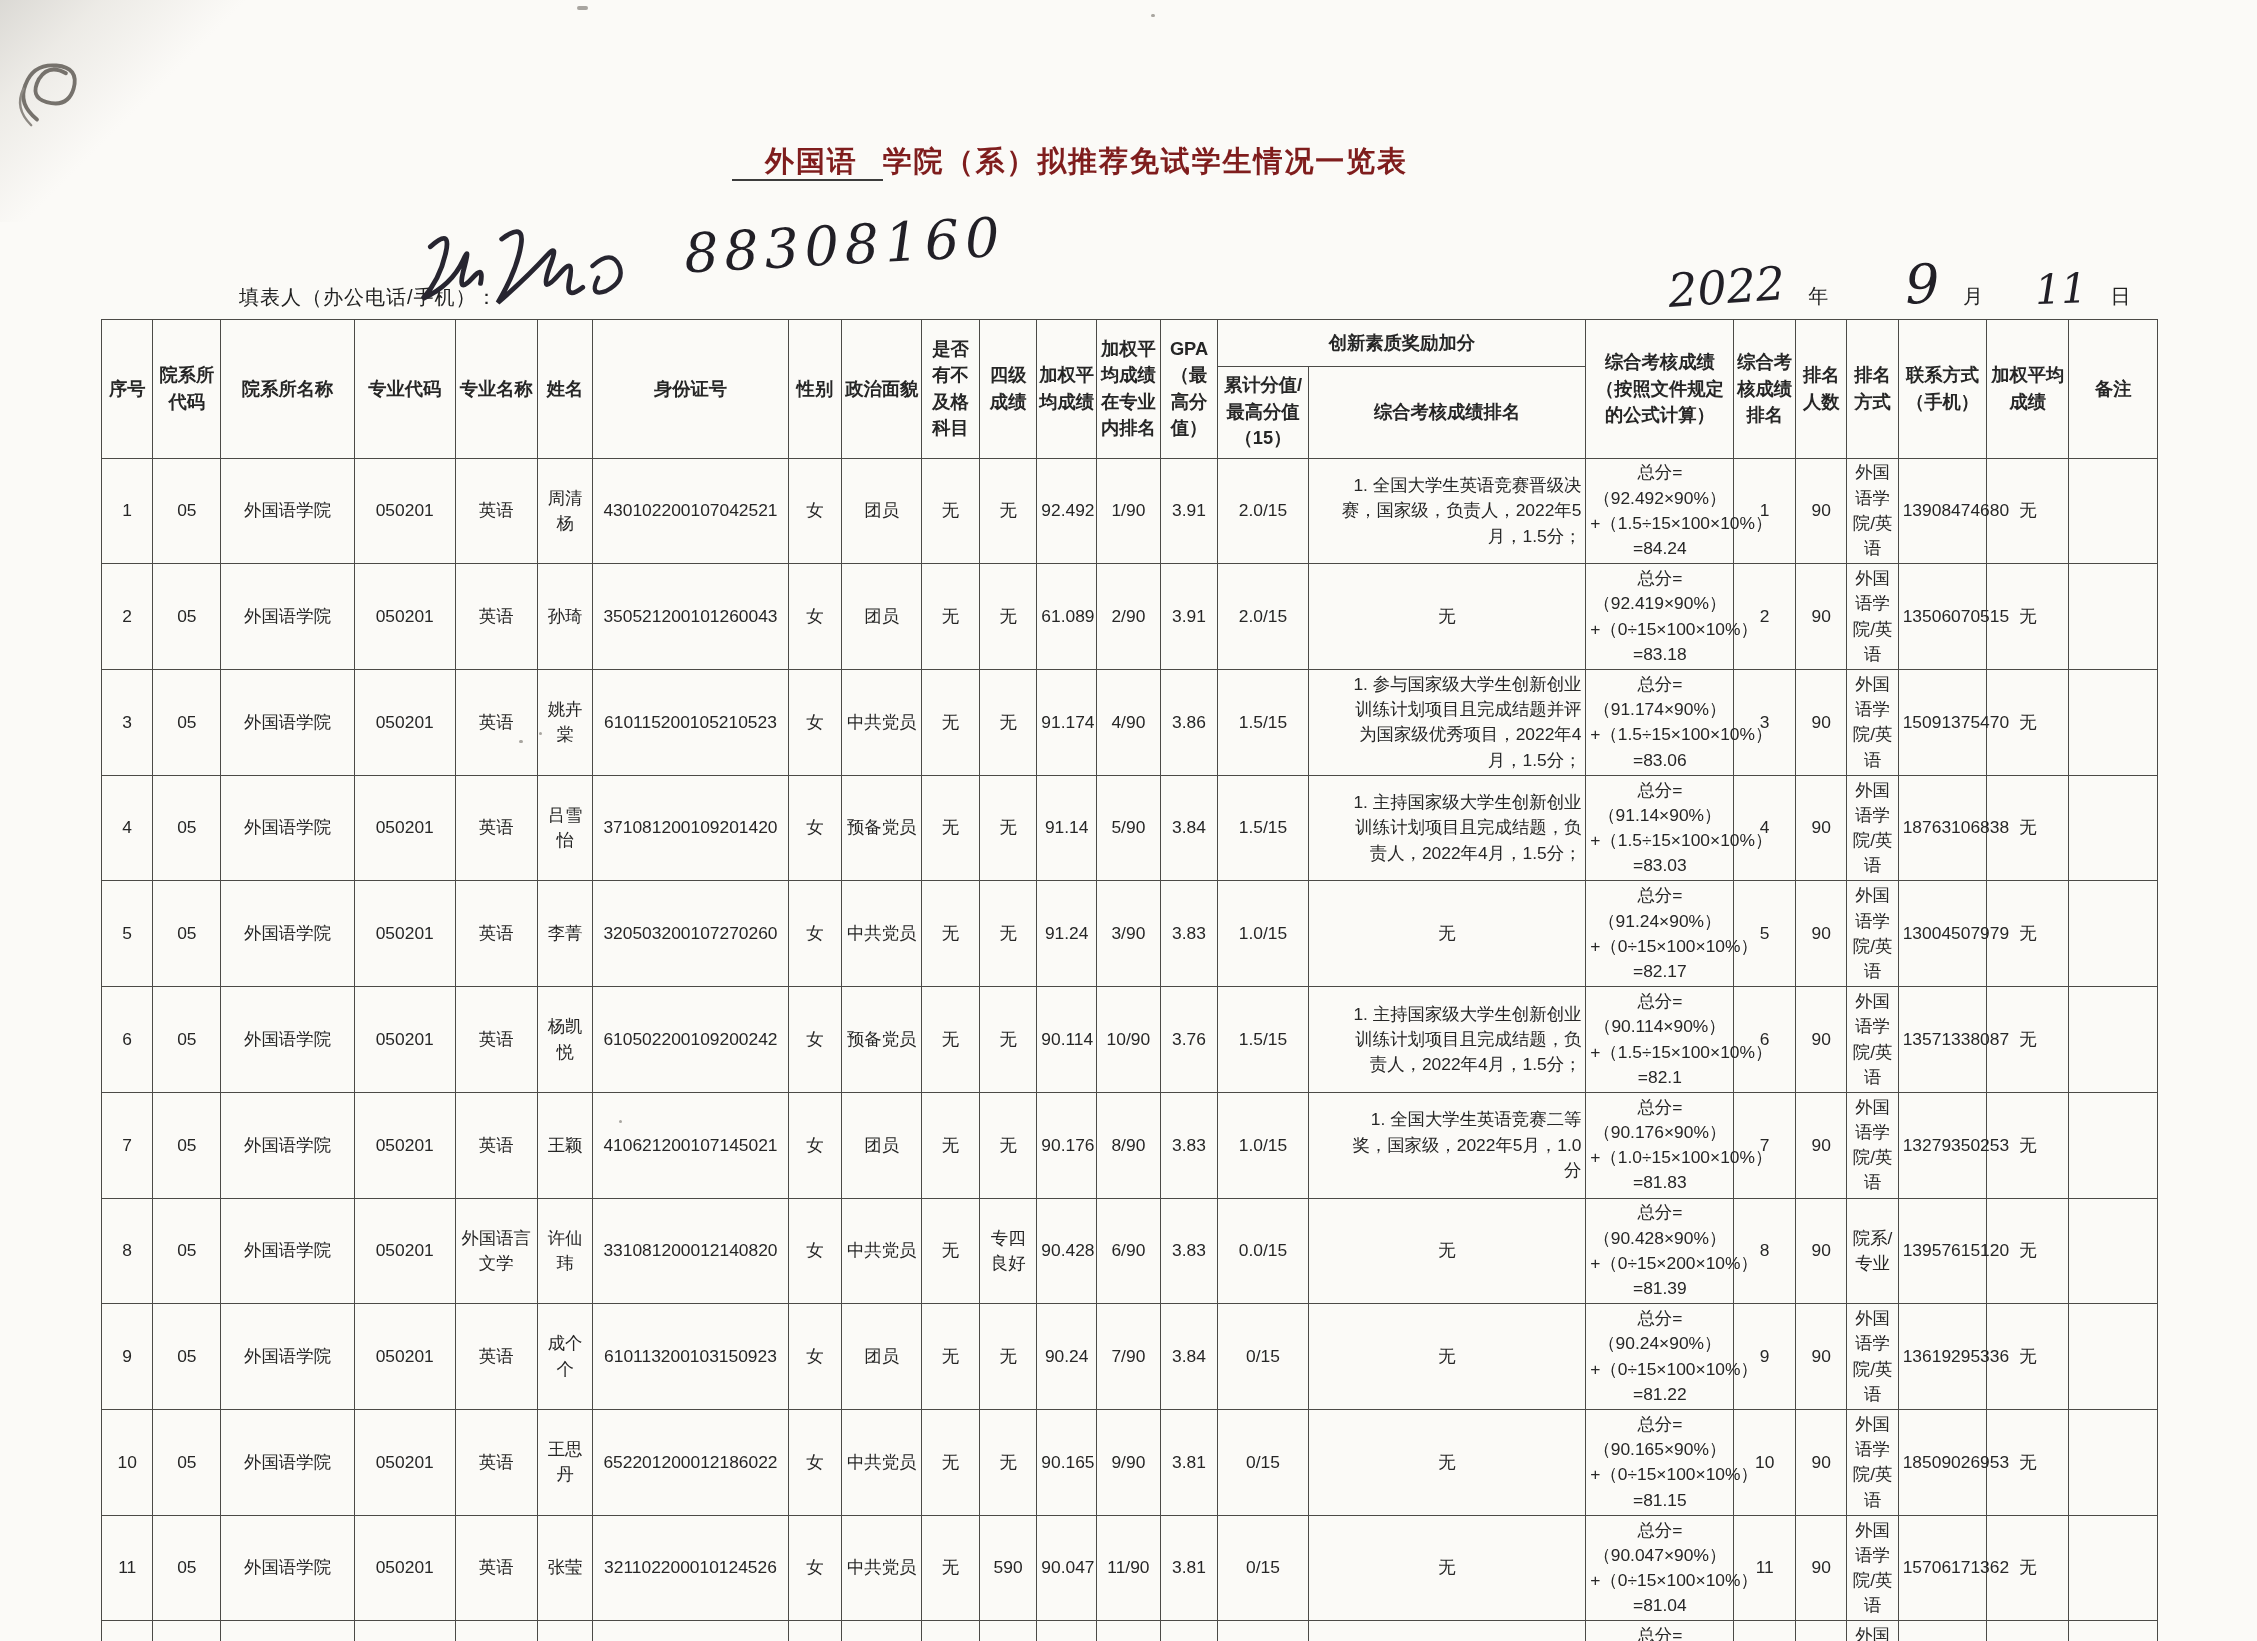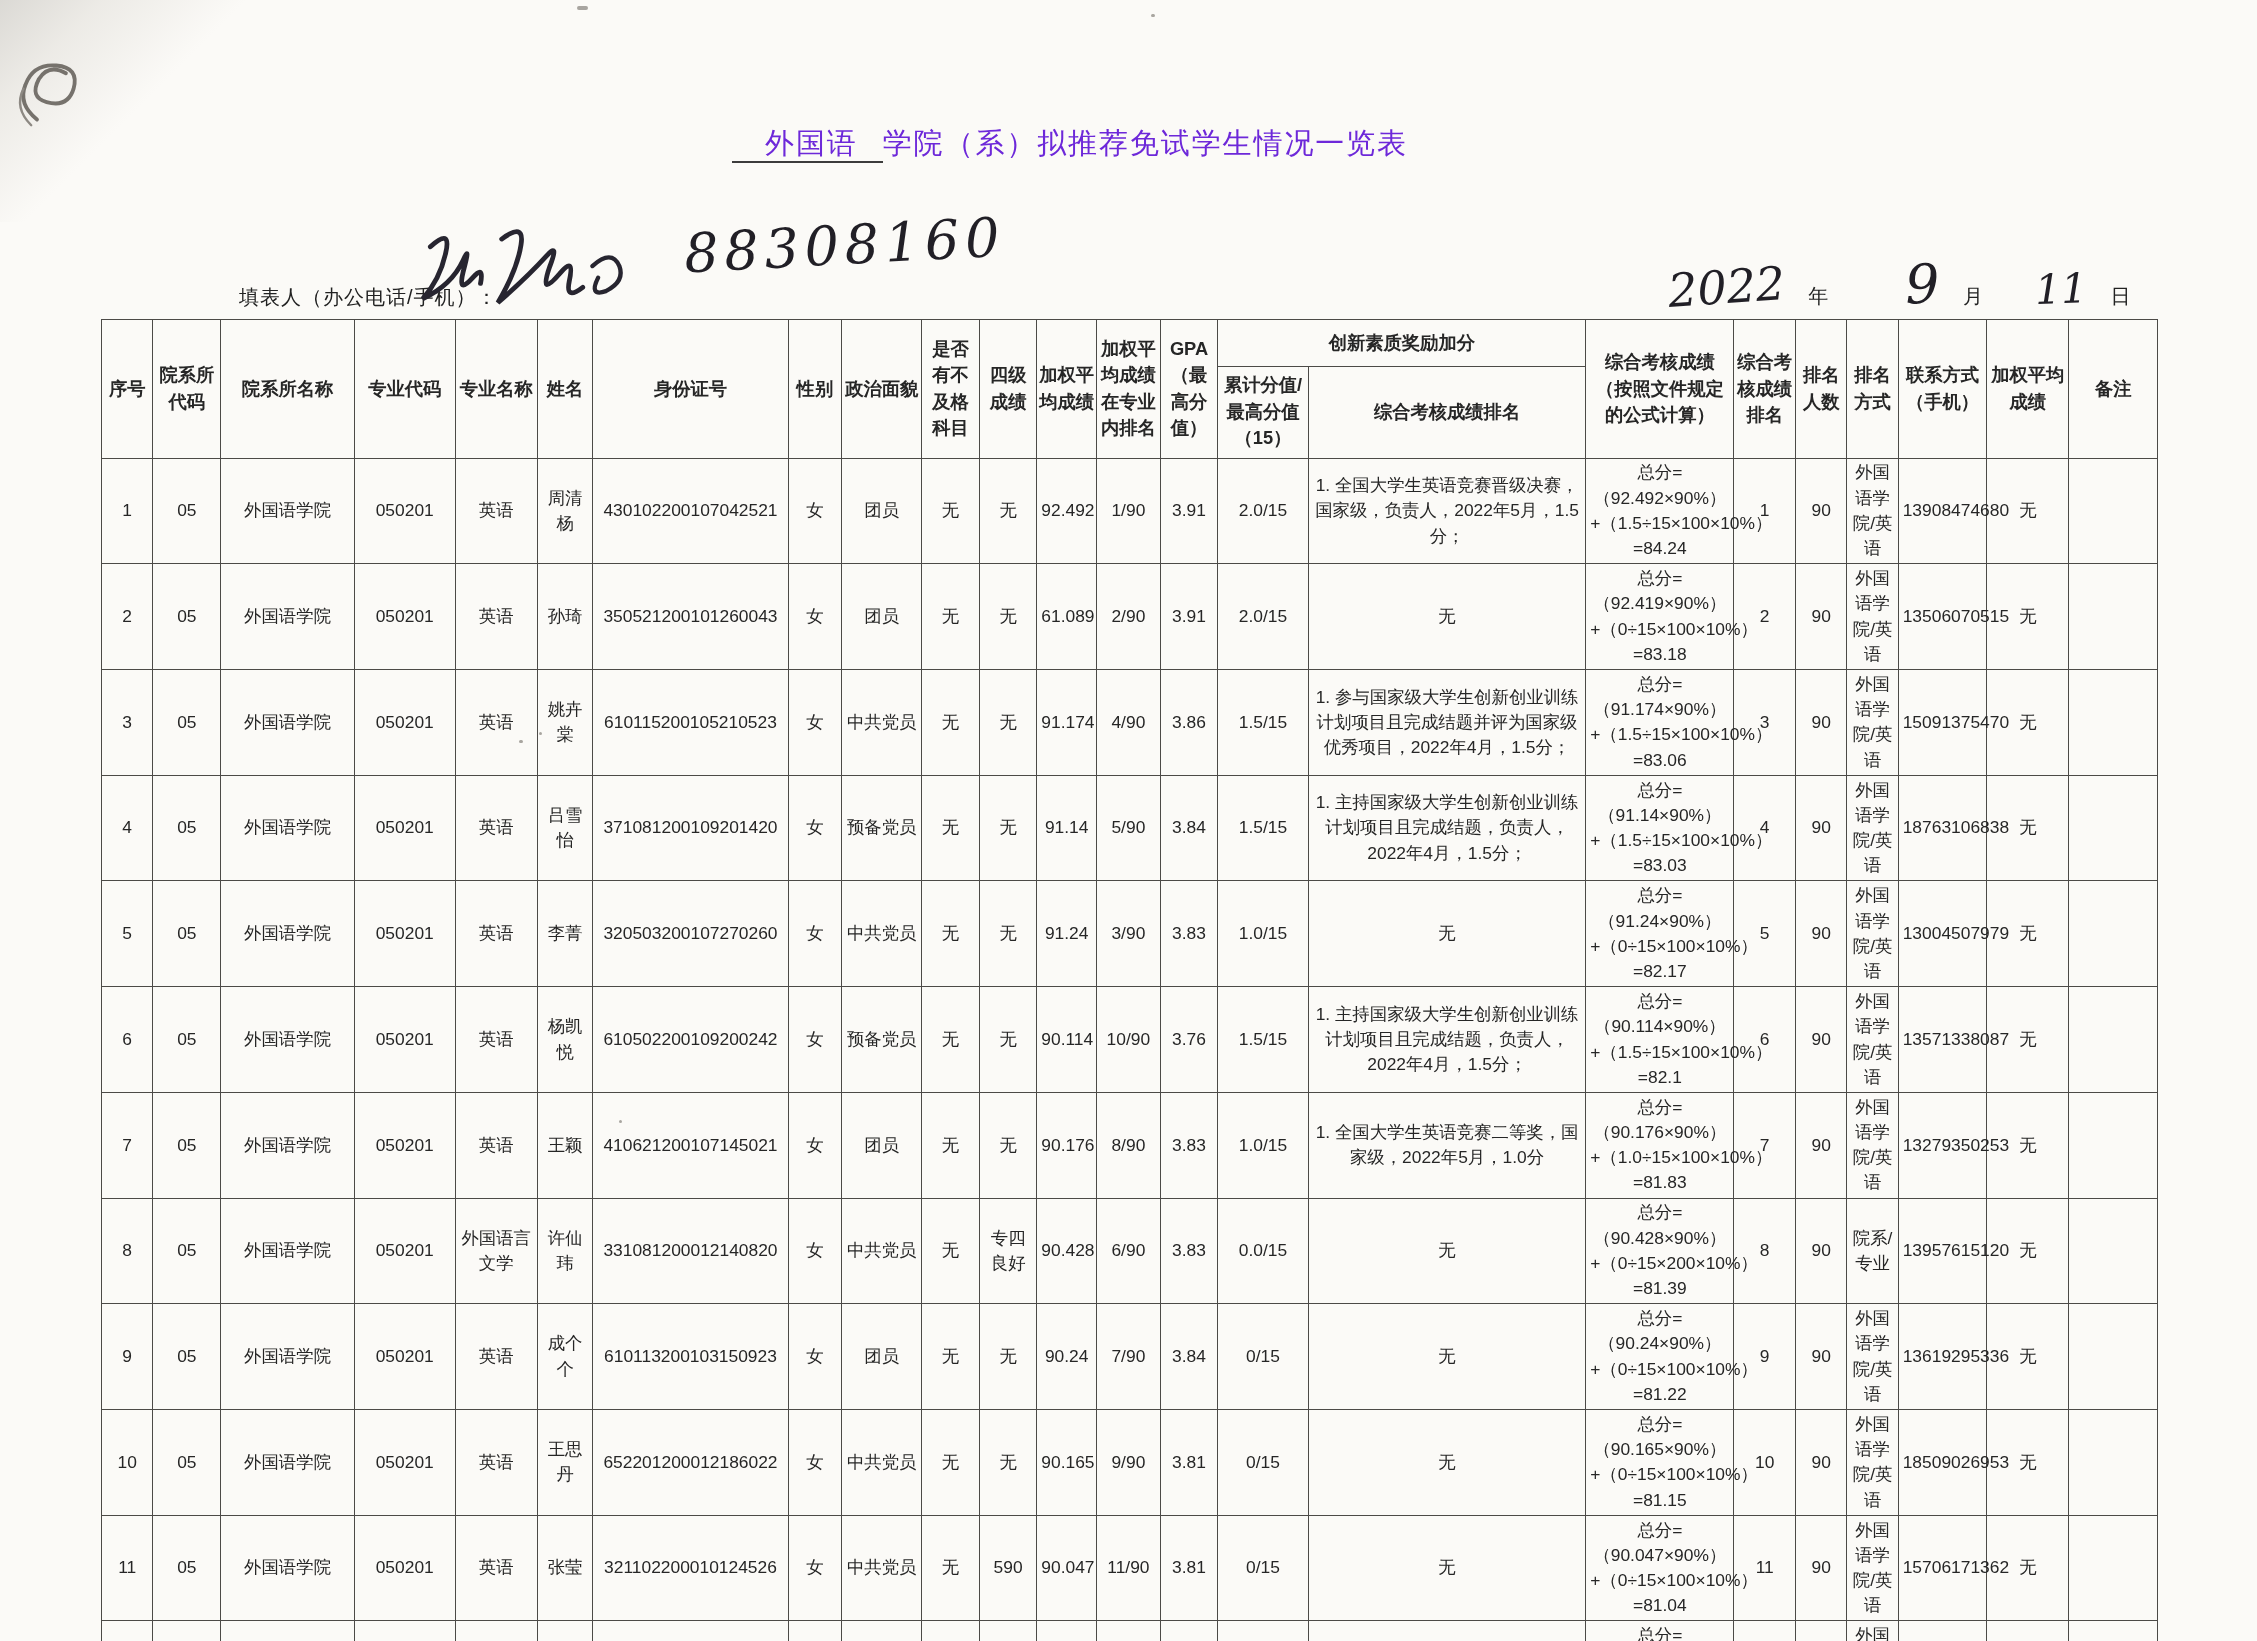"外国语 学院（系）拟推荐免试学生情况一览表" .title { color: #6d28d9 -> #7f1d1d; font-weight: normal -> bold; top: 124px -> 142px }
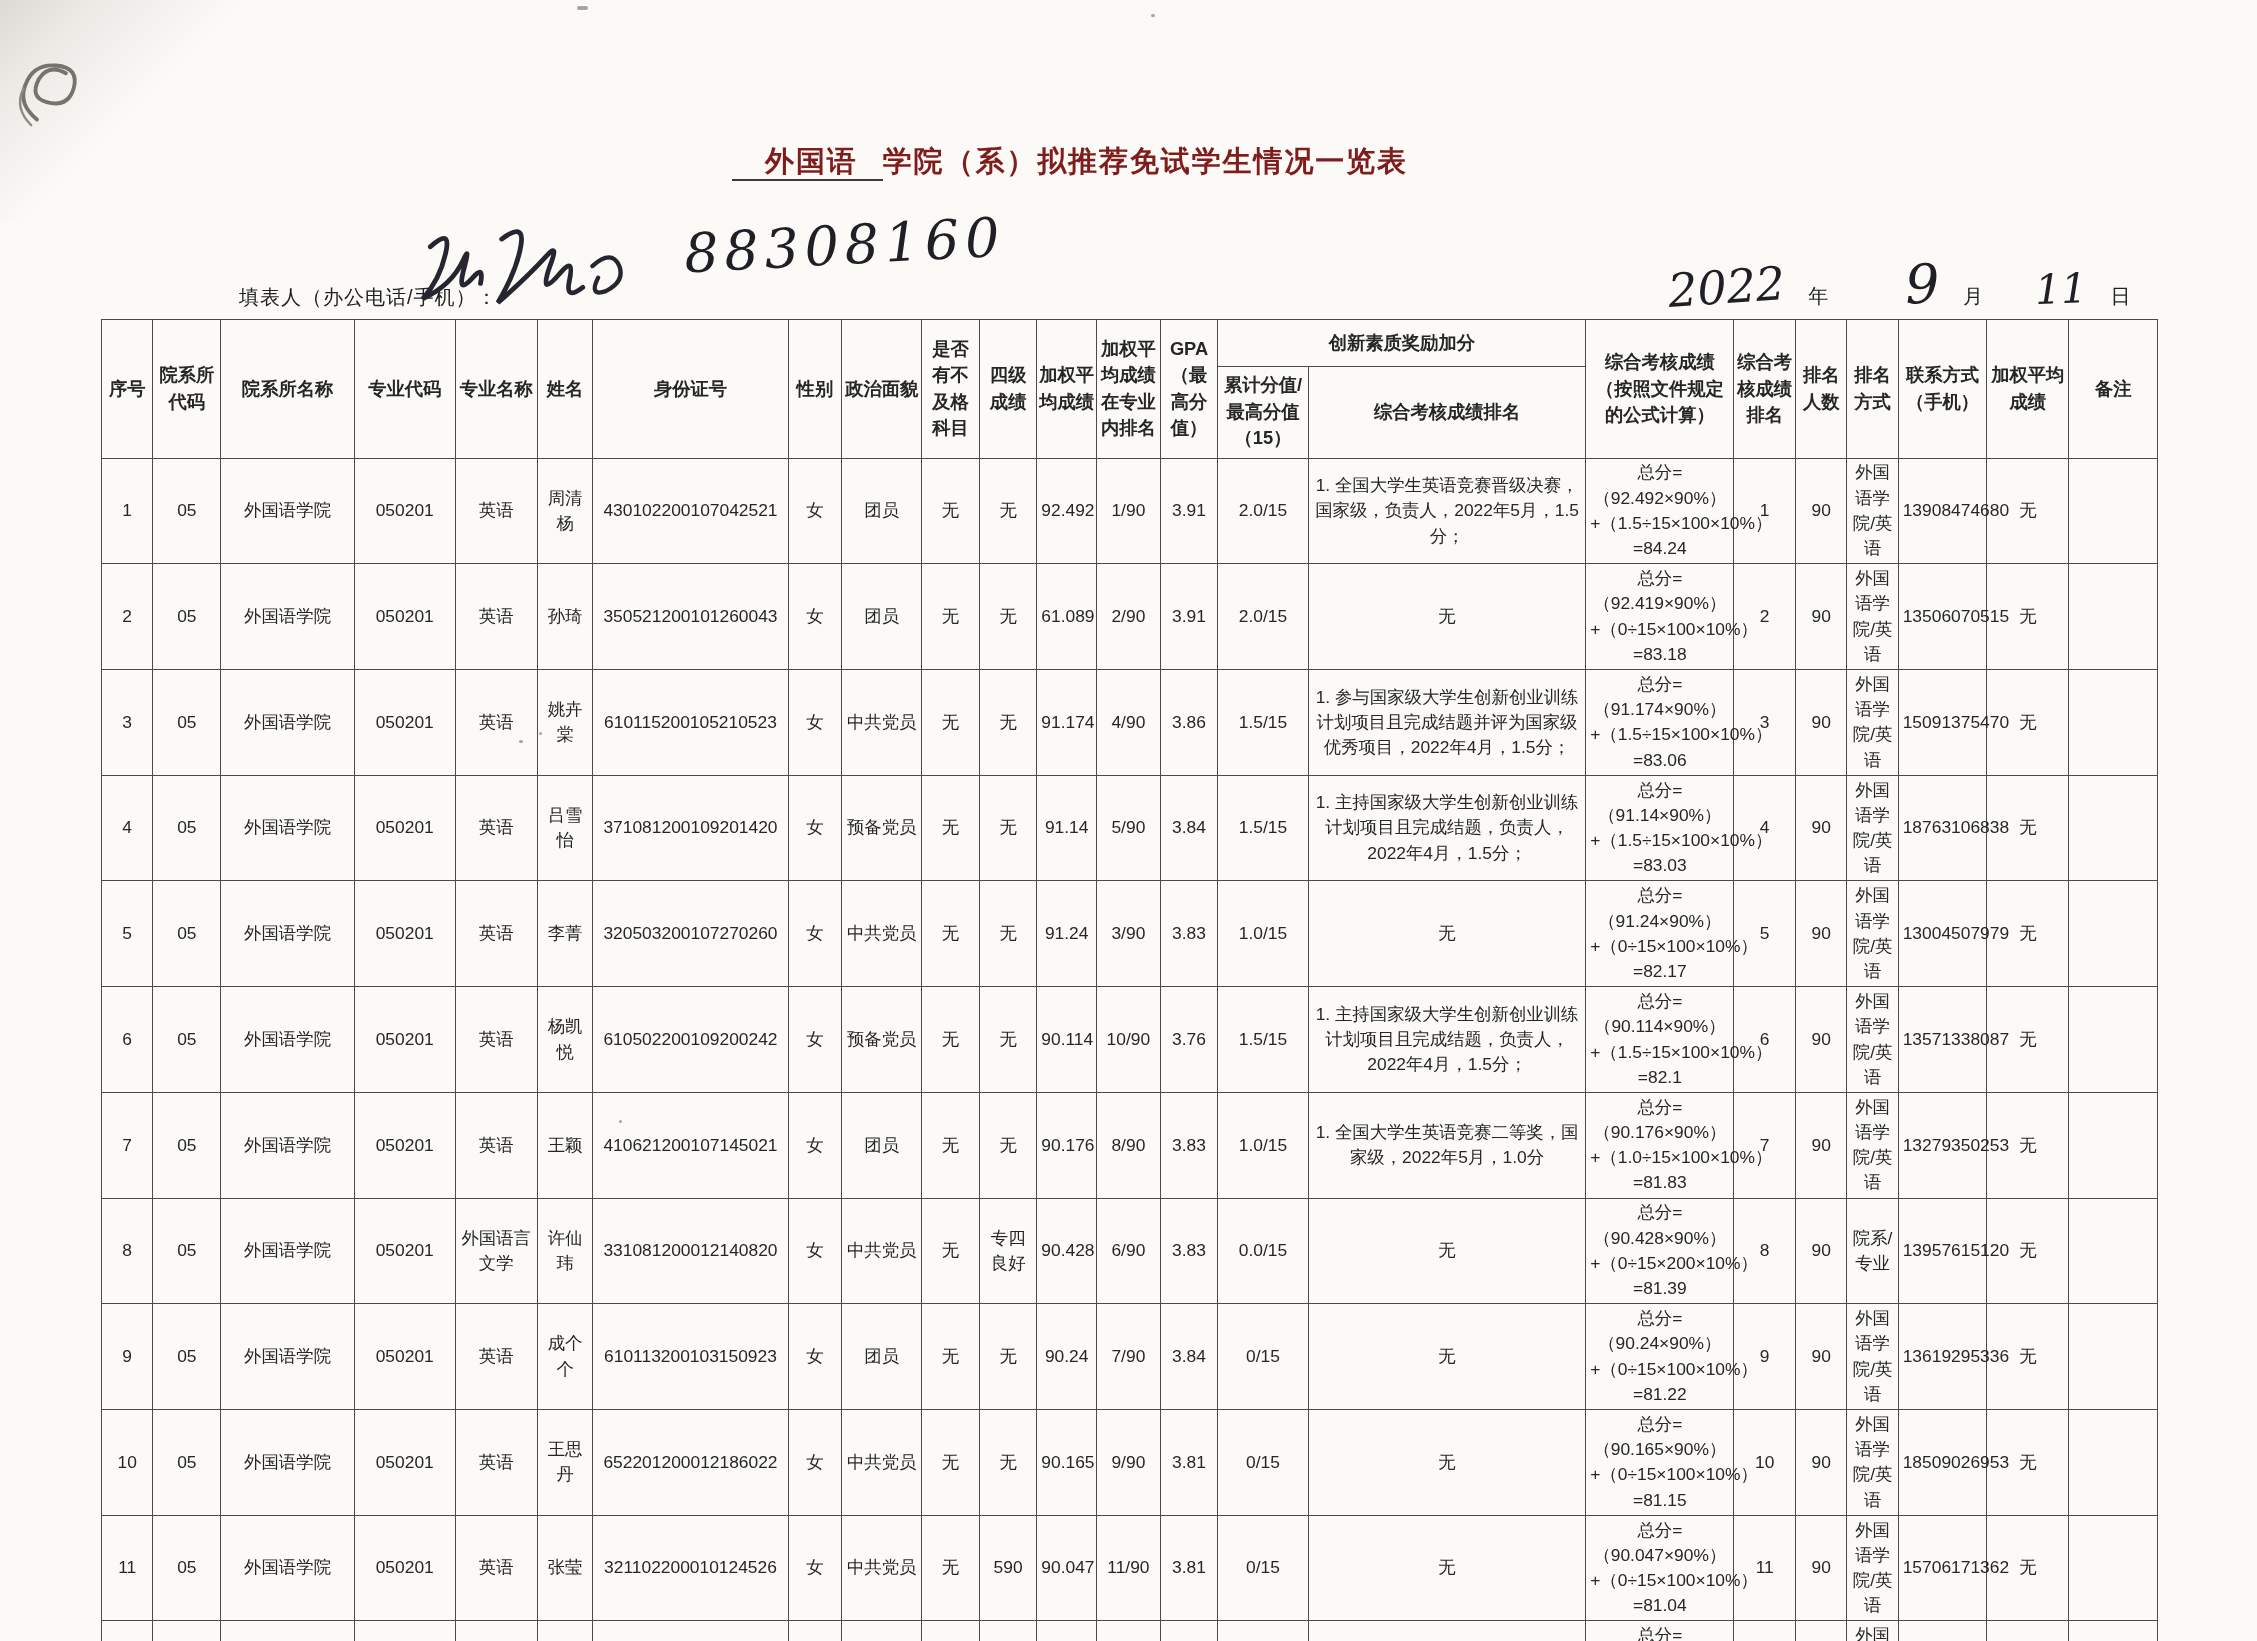"1. 全国大学生英语竞赛晋级决赛，国家级，负责人，2022年5月，1.5分；" td.c15.left { padding-left: none -> 32px; text-align: center -> right }
